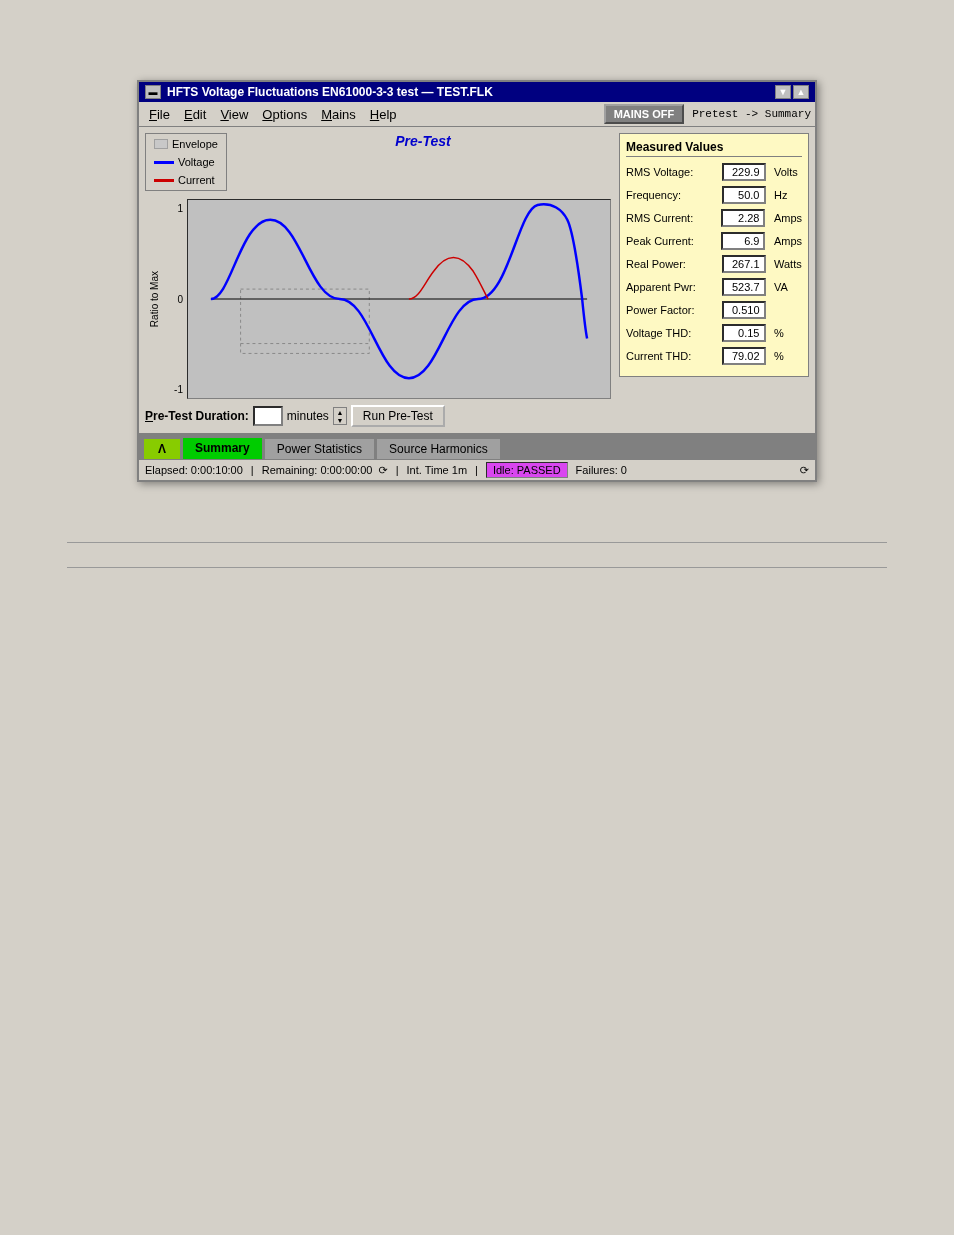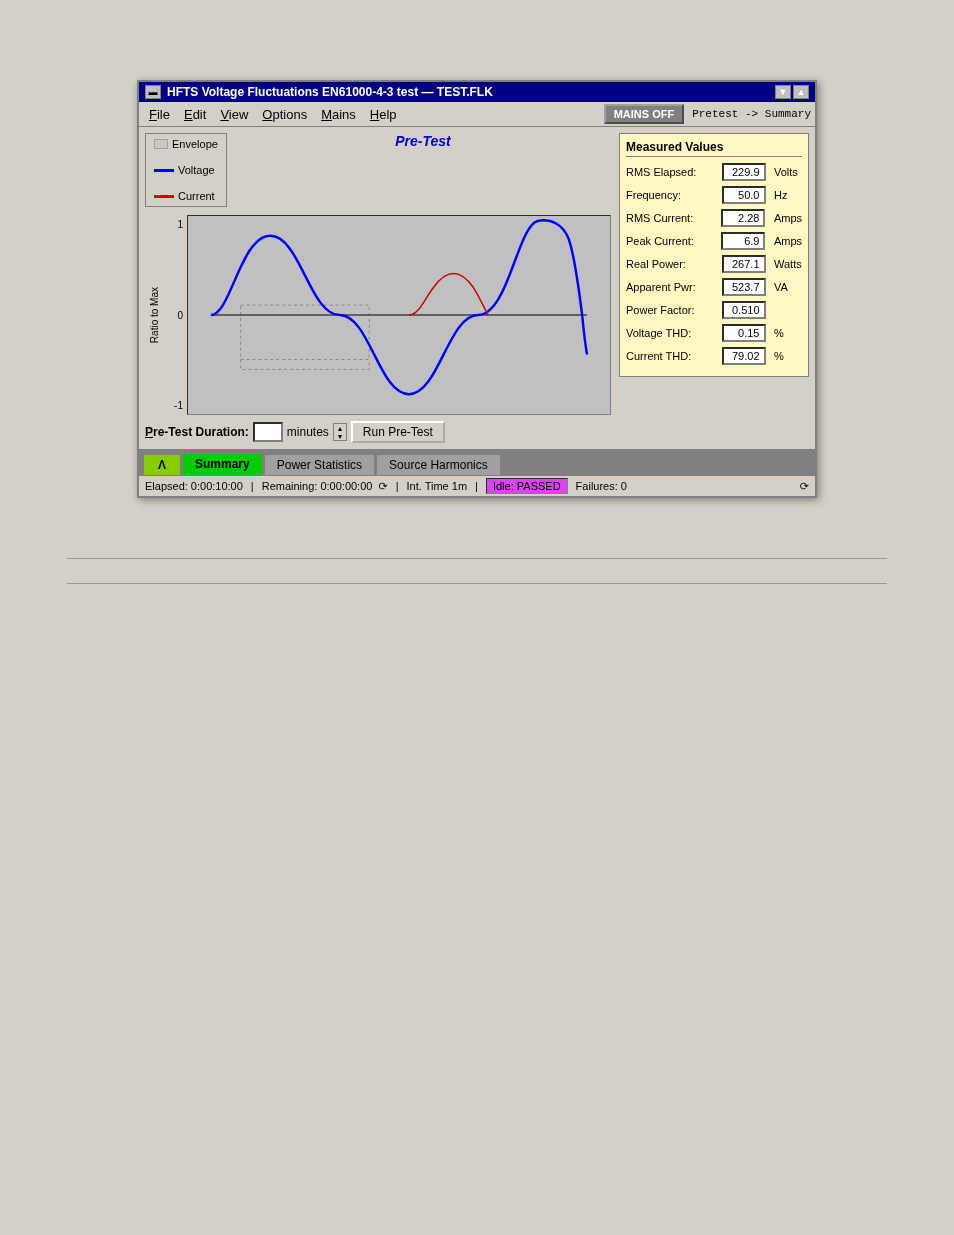"HFTS Voltage Fluctuations EN61000-4-3" span { text: EN61000-4-3 -> EN61000-3-3 }
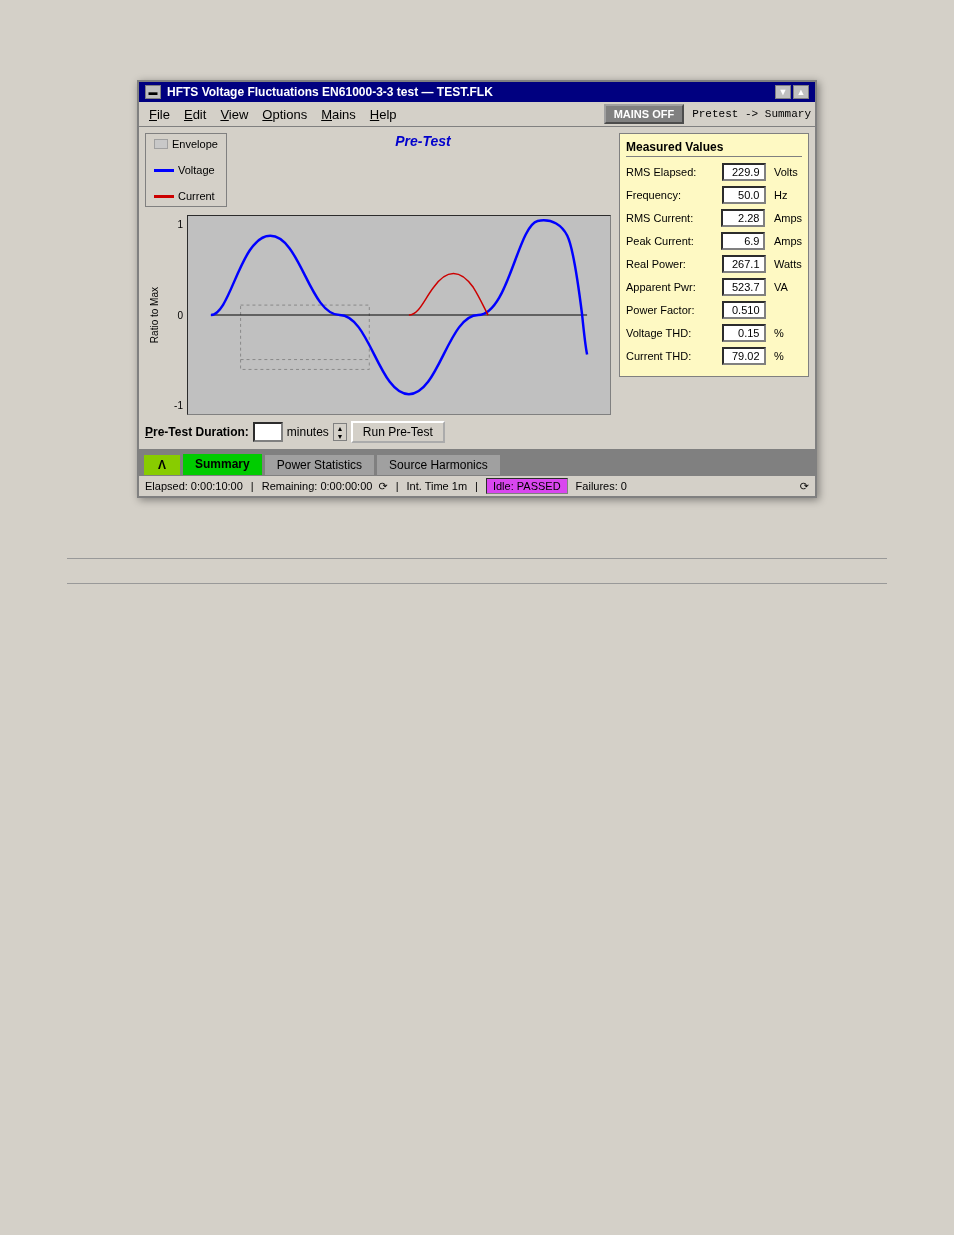"Envelope" .legend { gap: 14px -> 6px }
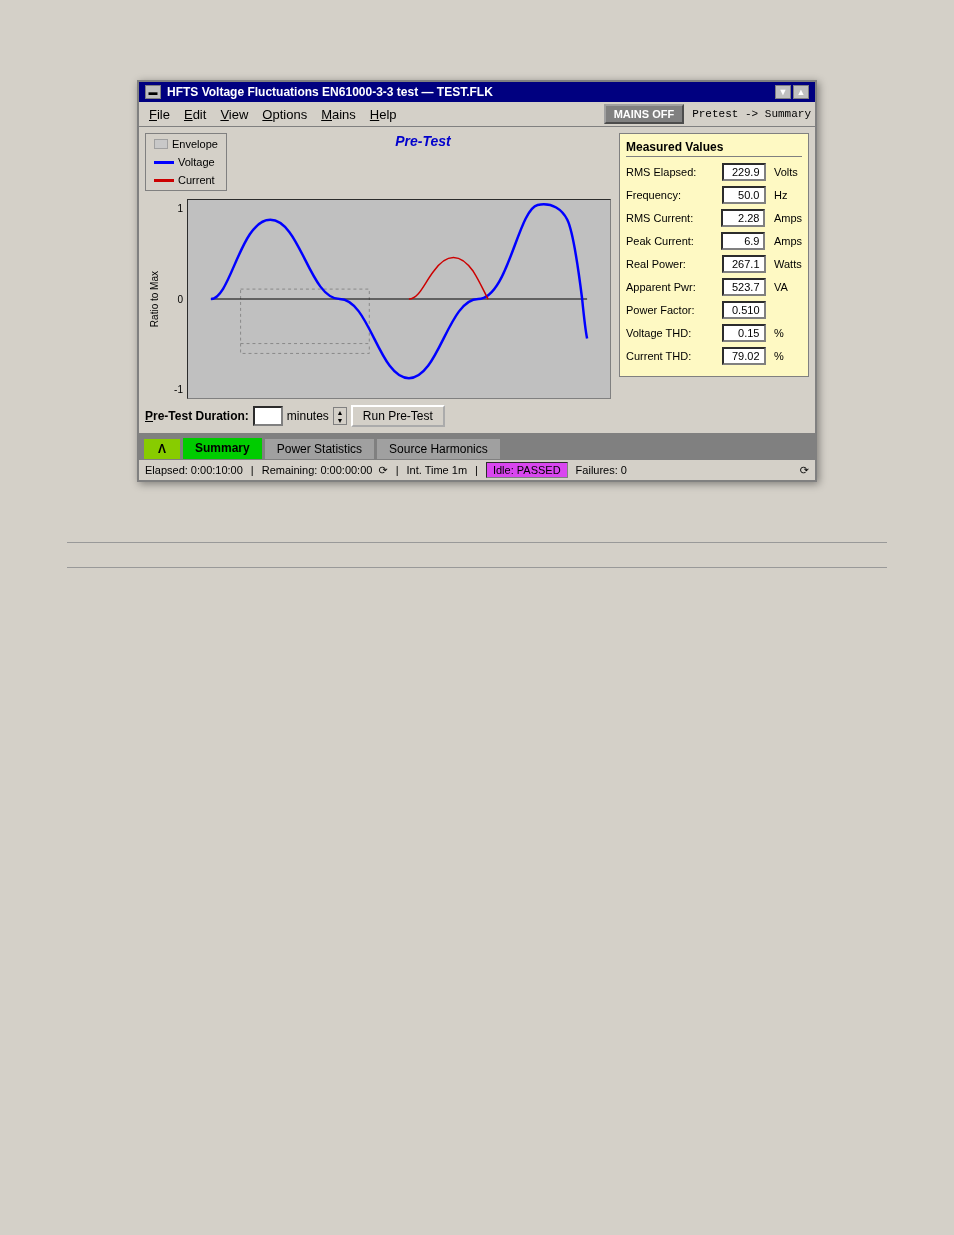"RMS Elapsed:" span.measured-label { text: Elapsed -> Voltage }
